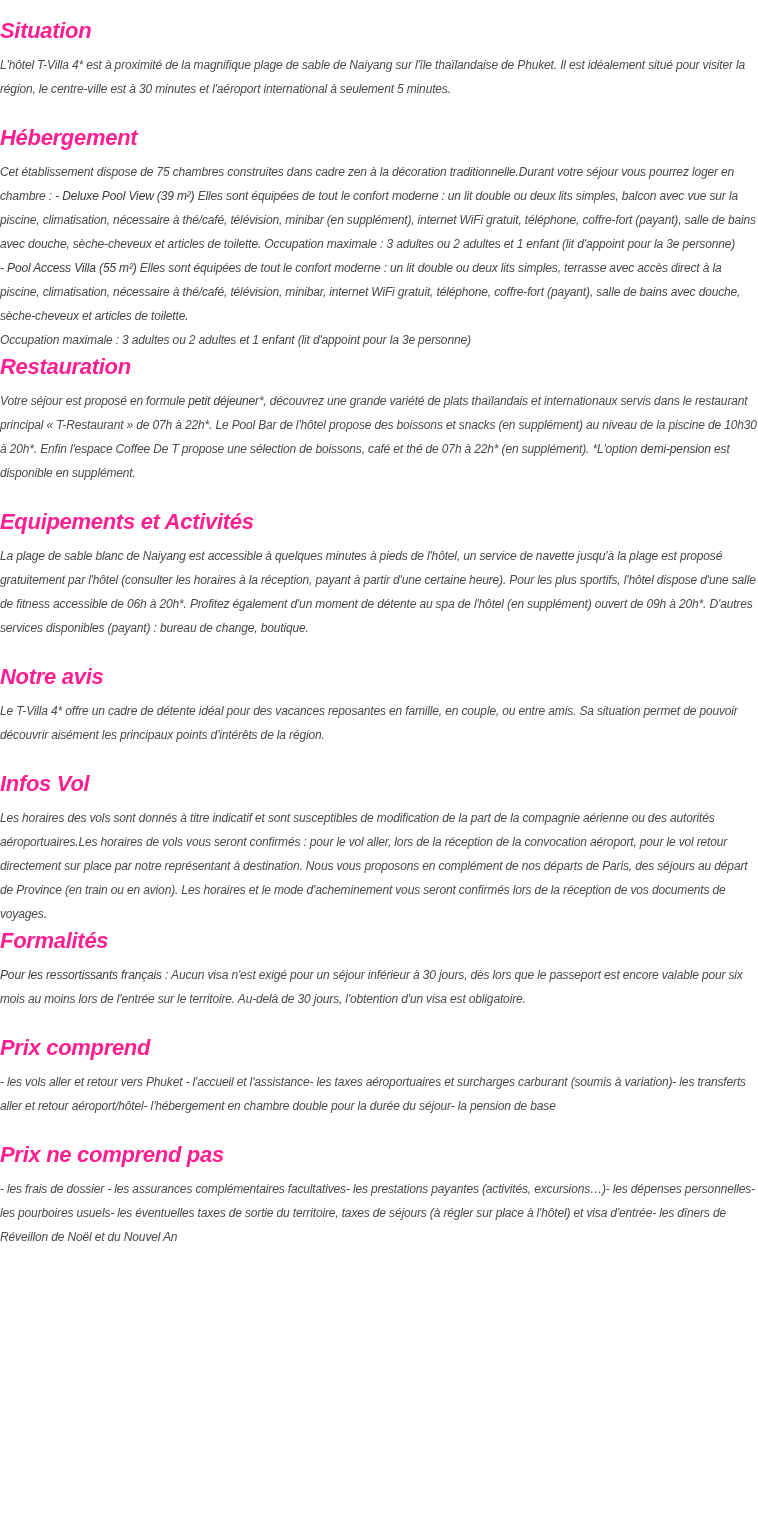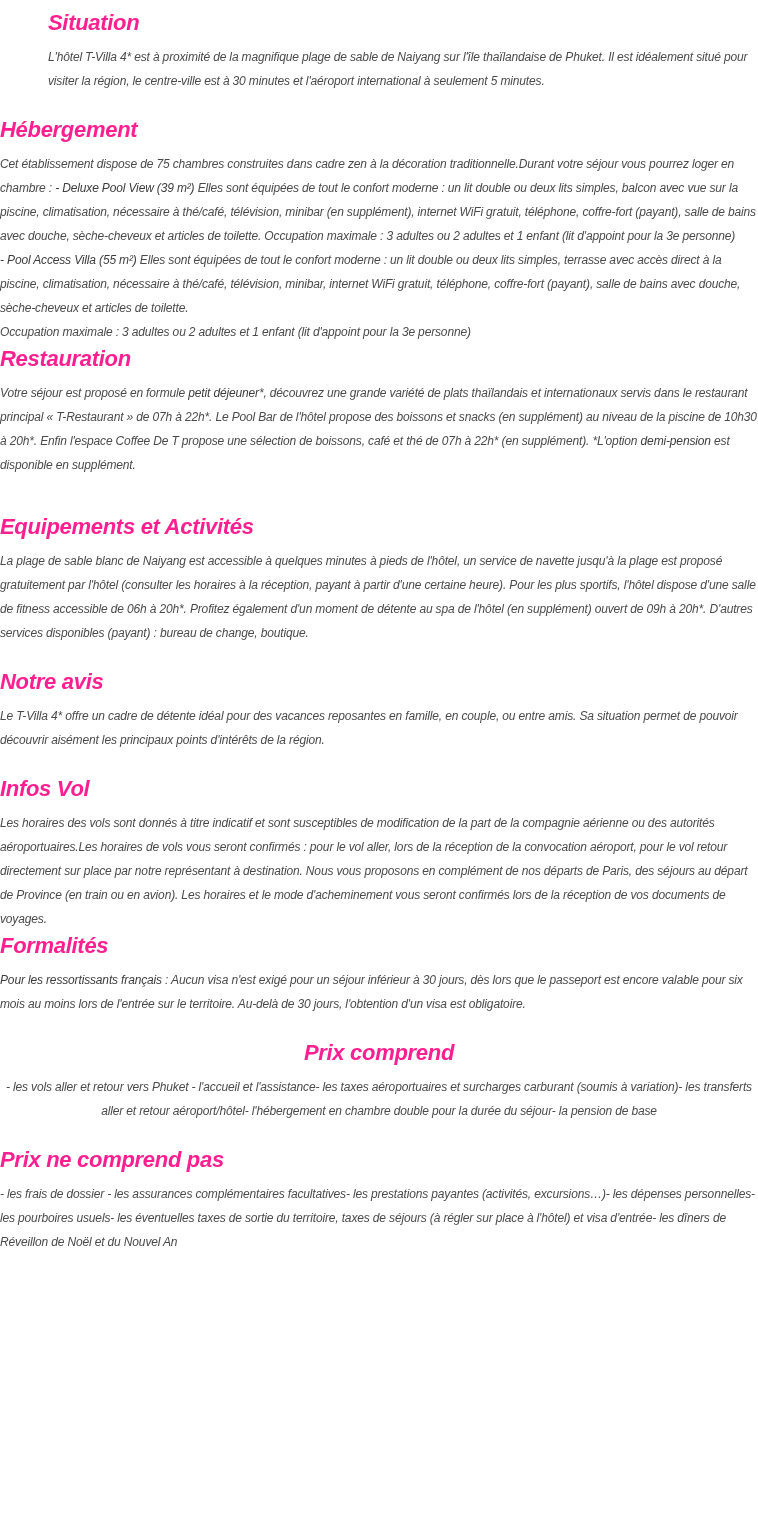"Situation" div.section { margin-top: 8px -> 16px; padding-left: 48px -> none }
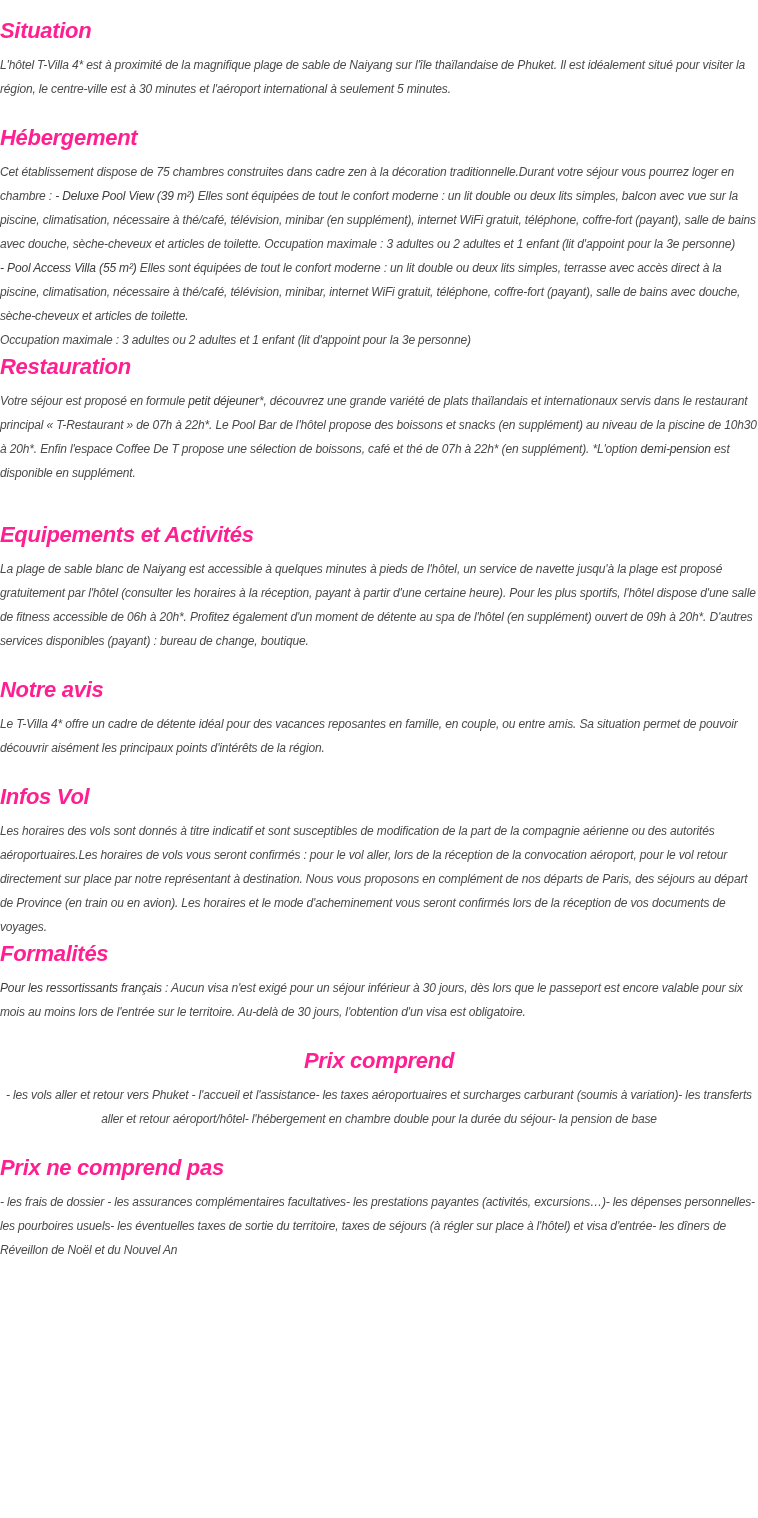"Equipements et Activités" div.section { margin-top: 35px -> 22px }
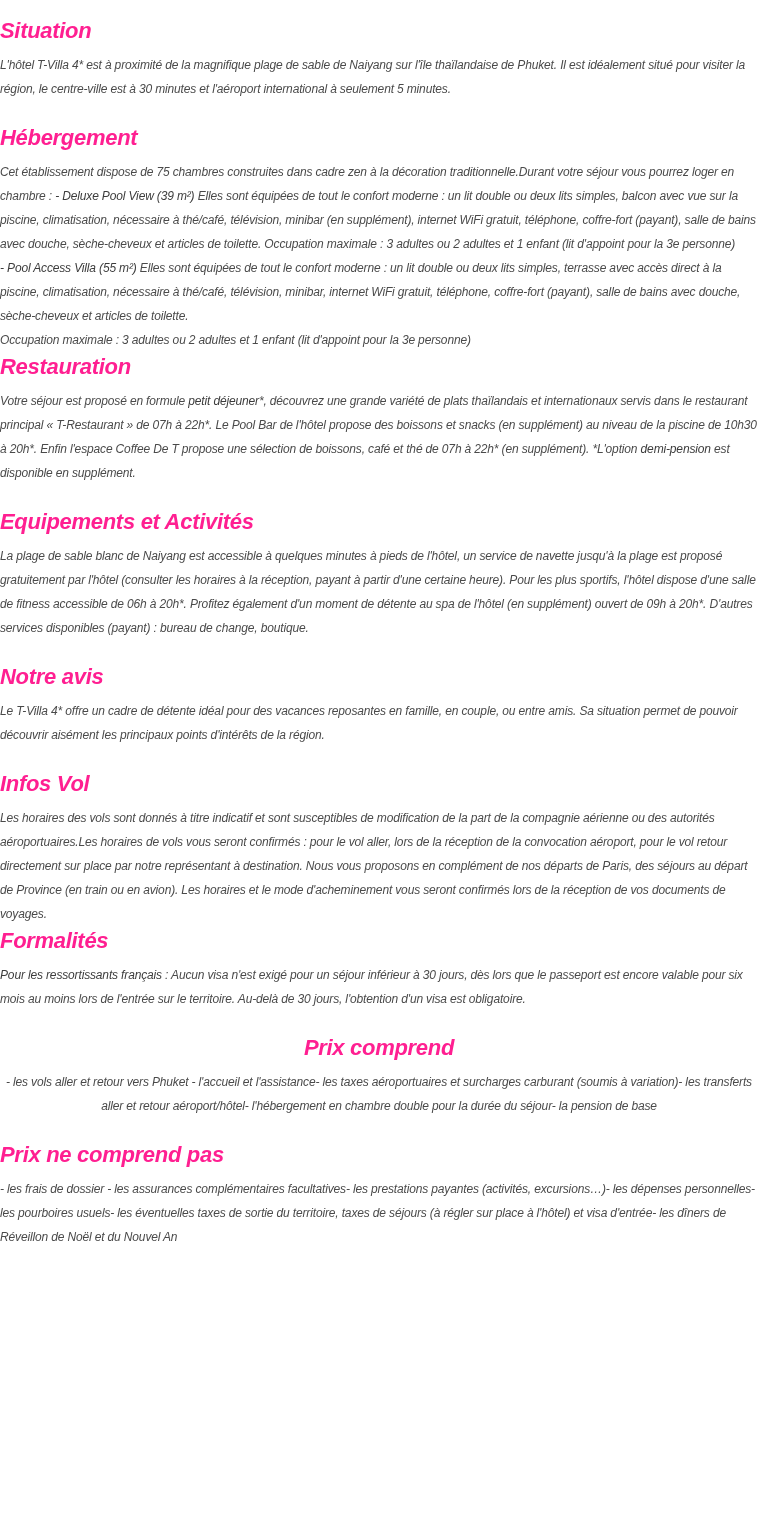"Prix comprend" div.section { text-align: center -> none }
